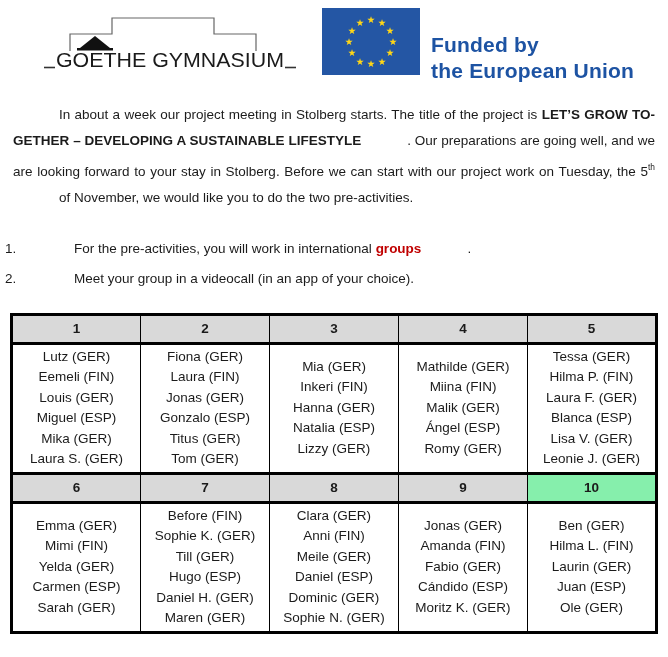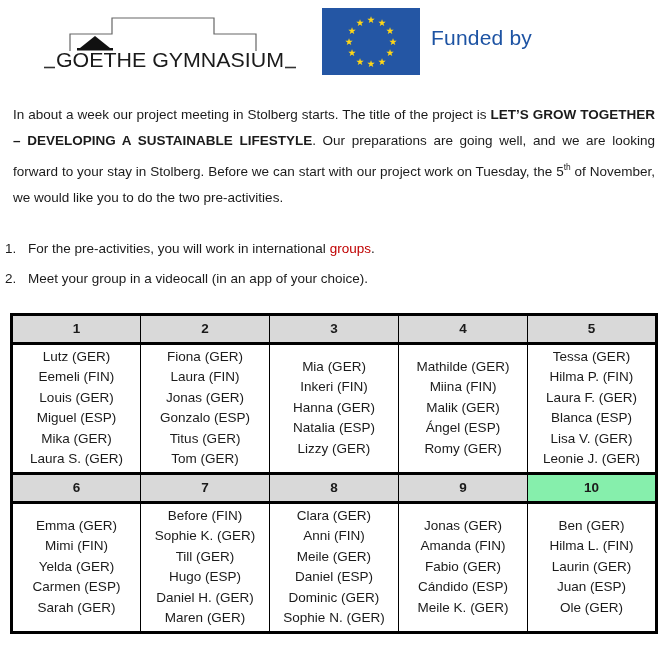"Funded by" .funding { font-weight: 400 -> 700; top: 25px -> 32px }
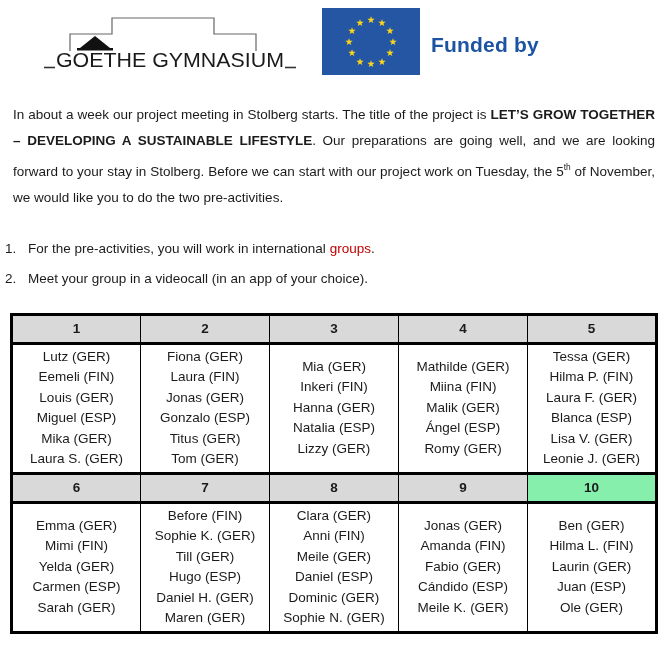"the European Union" div { html: none -> <div>the European Union</div> }
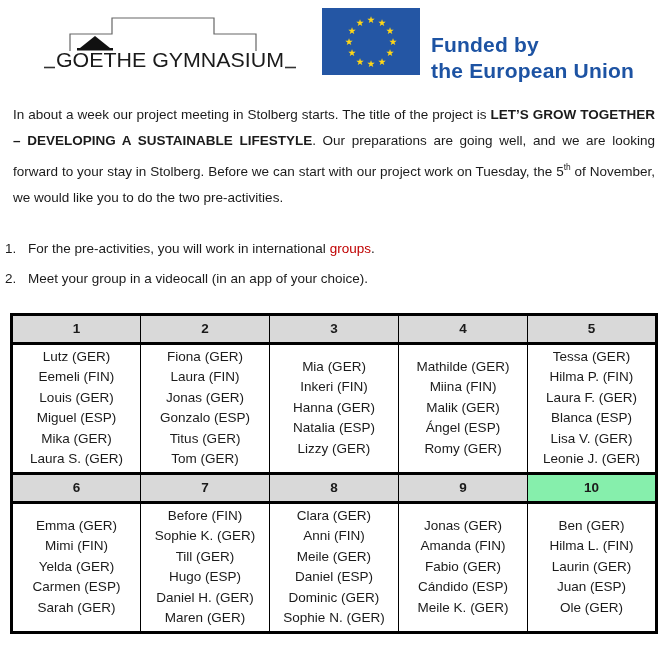"In about a week our" .seg-normal { margin-left: none -> 46px }
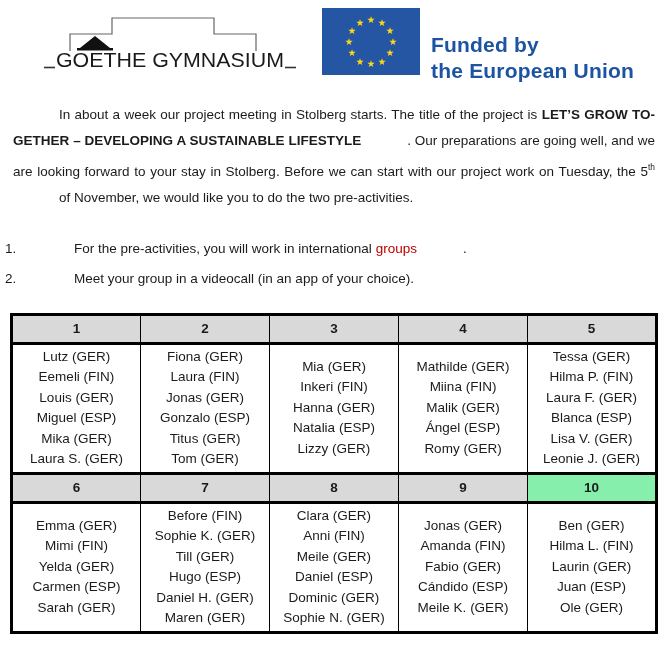"groups" .seg-boldred { font-weight: 400 -> 700 }
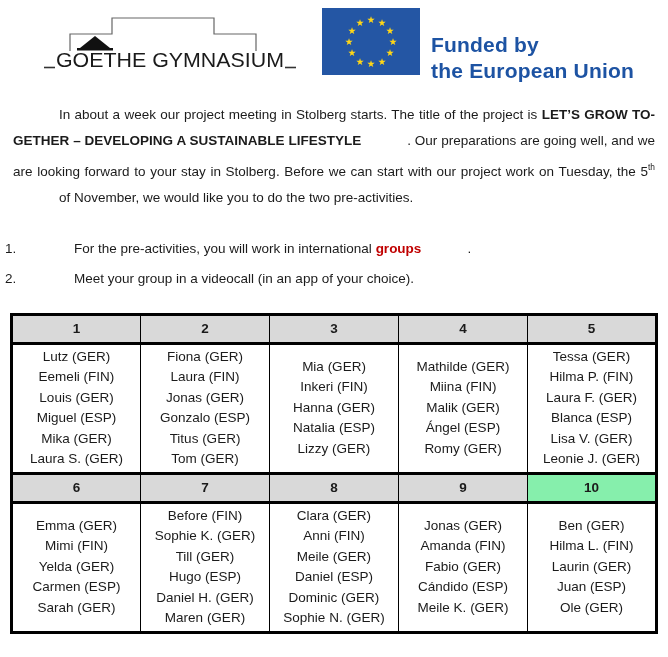"Meile K. (GER)" div.member { text: Meile -> Moritz }
